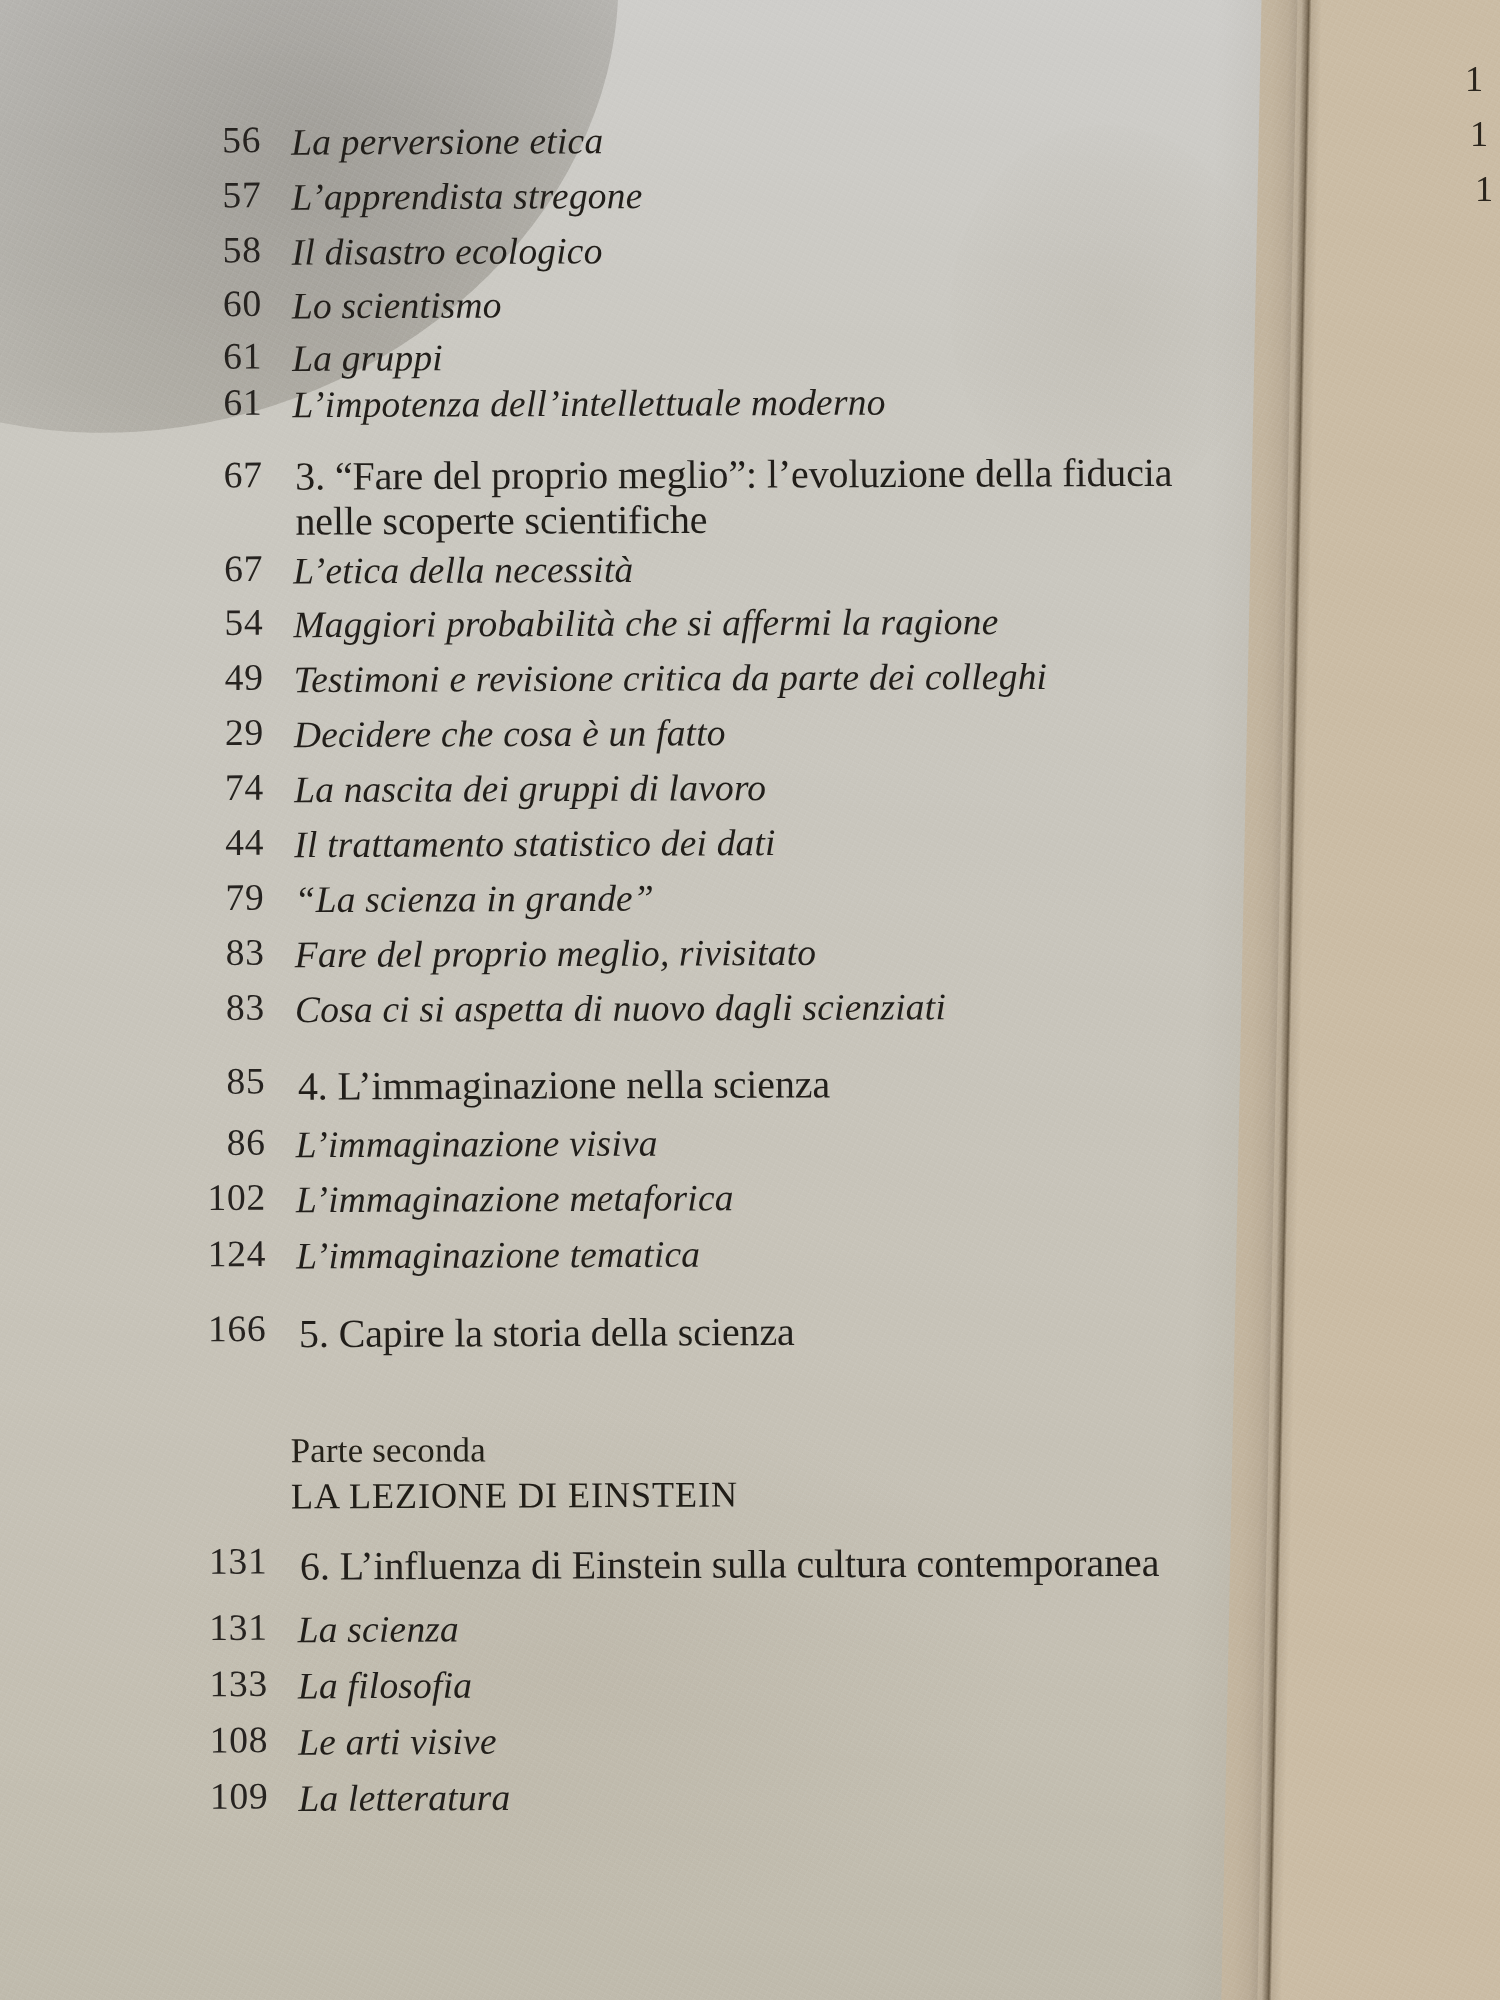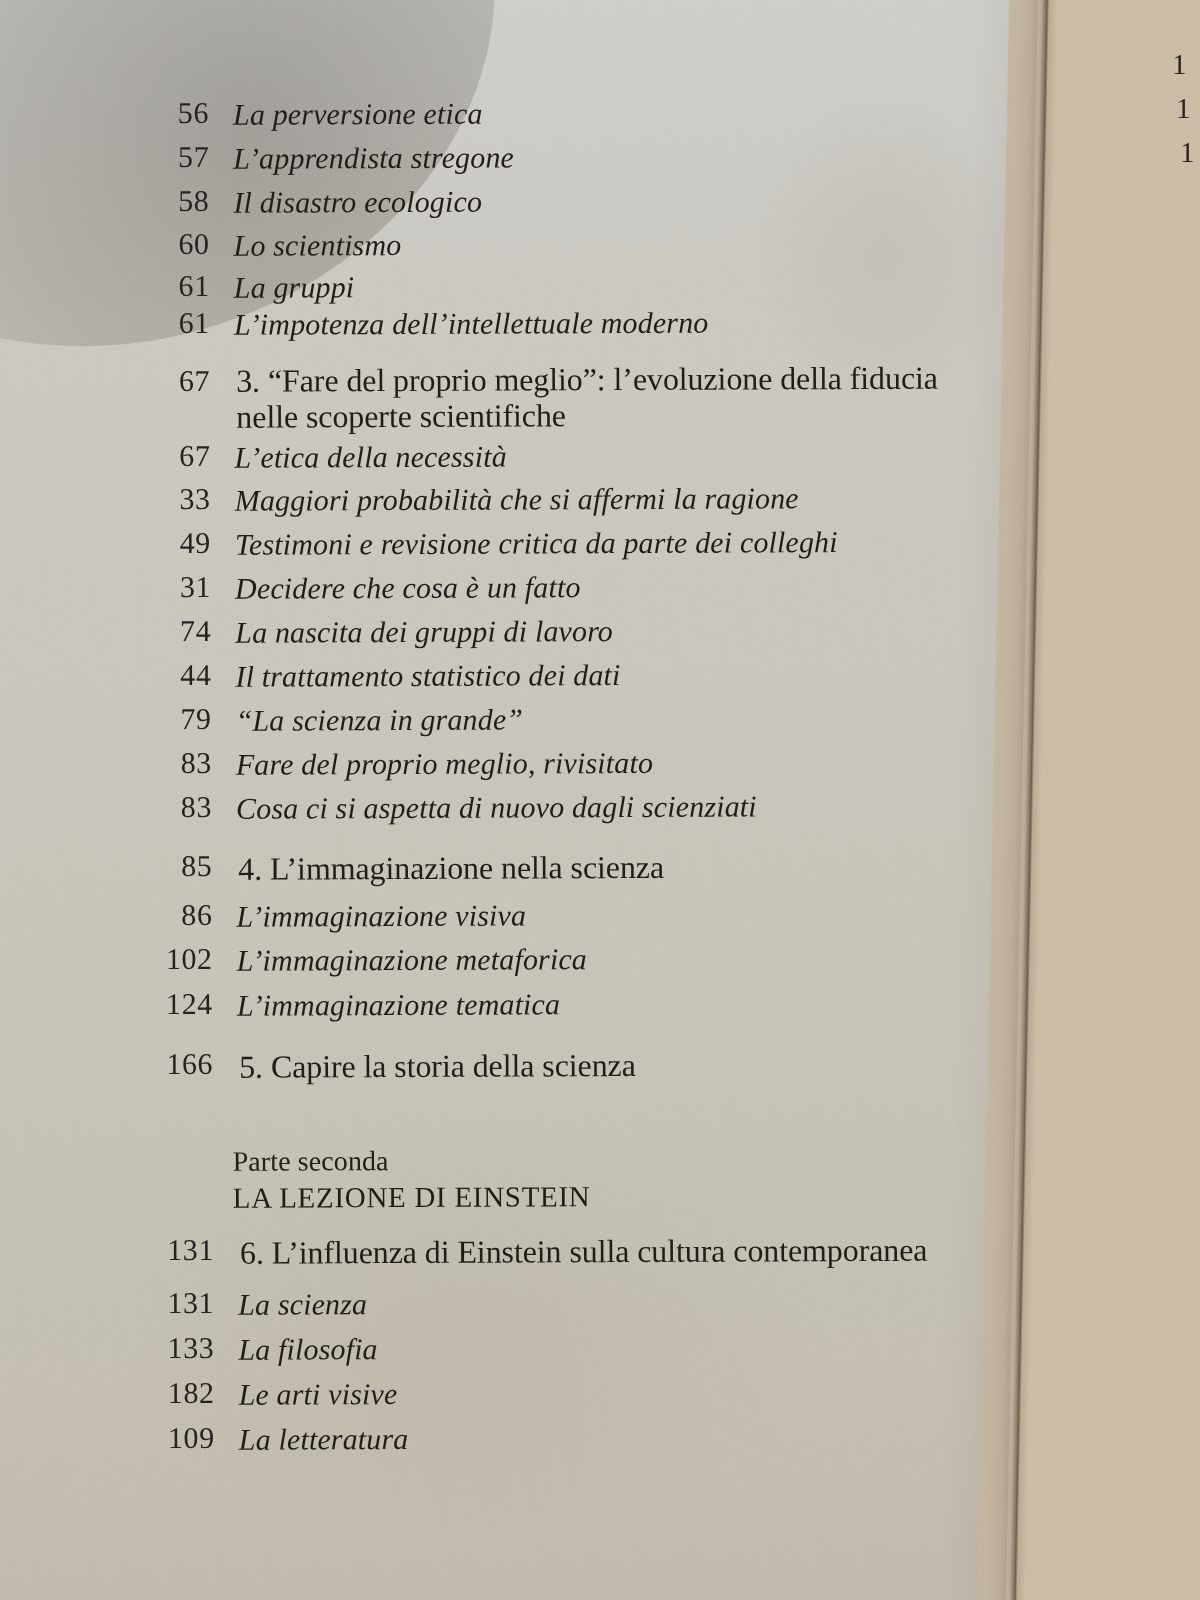"33" div.pagenum { text: 33 -> 54 }
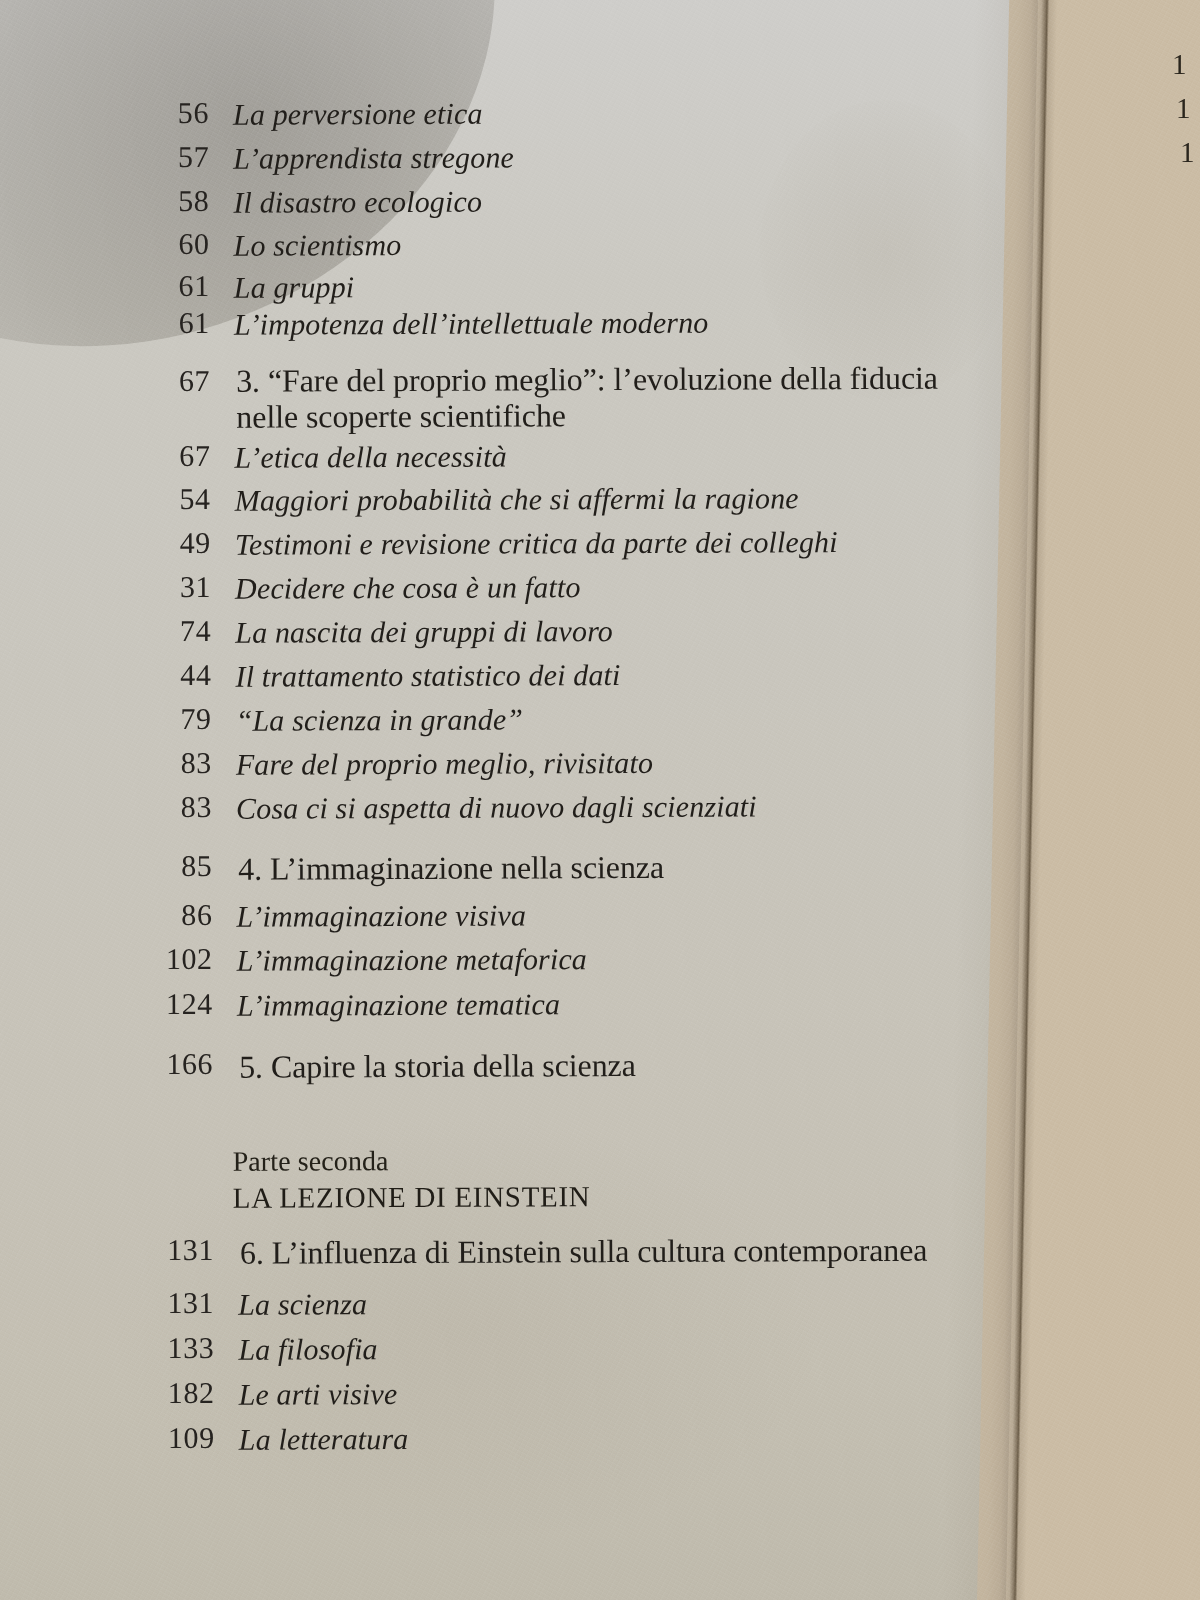"31" div.pagenum { text: 31 -> 29 }
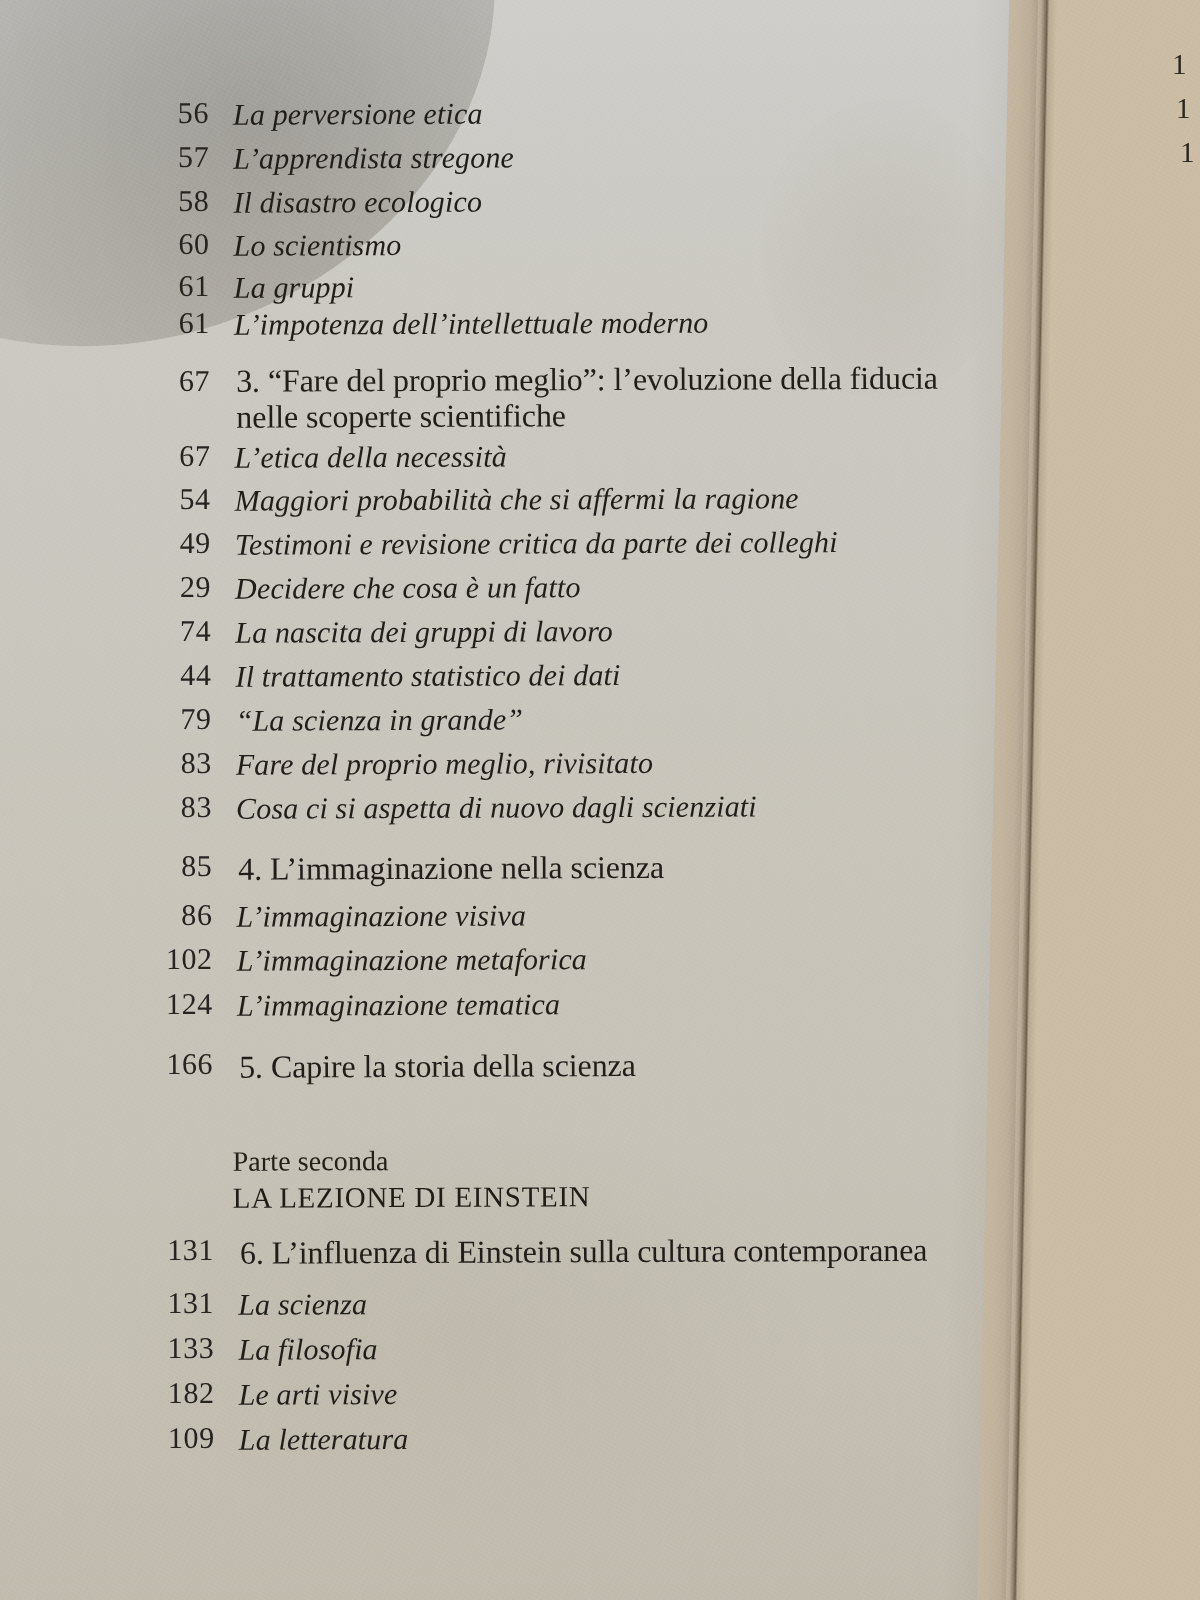"182" div.pagenum { text: 182 -> 108 }
